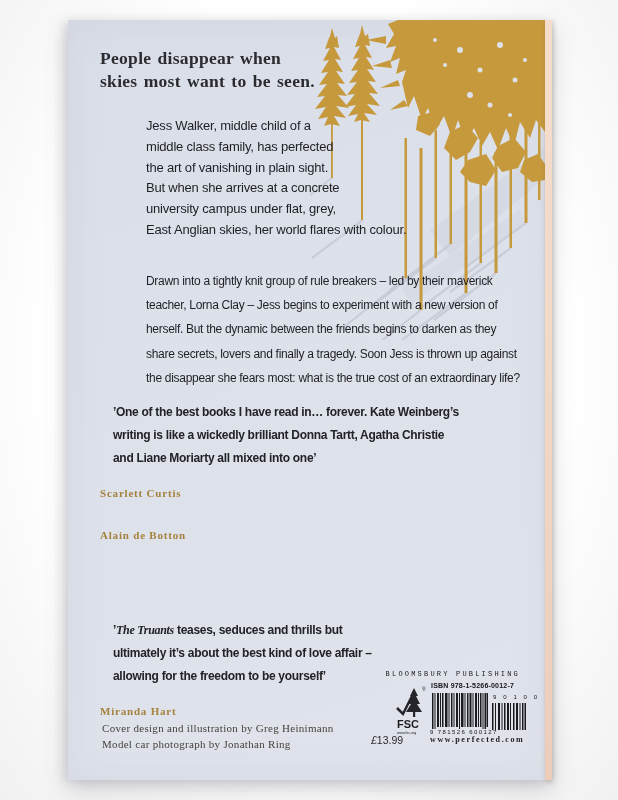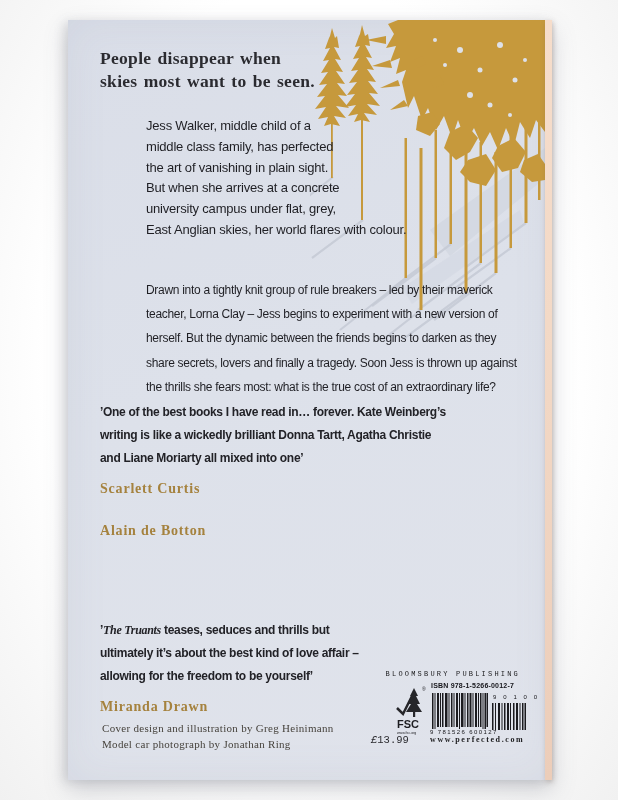"Drawn into a tightly knit" .p2 { top: 258px -> 249px }
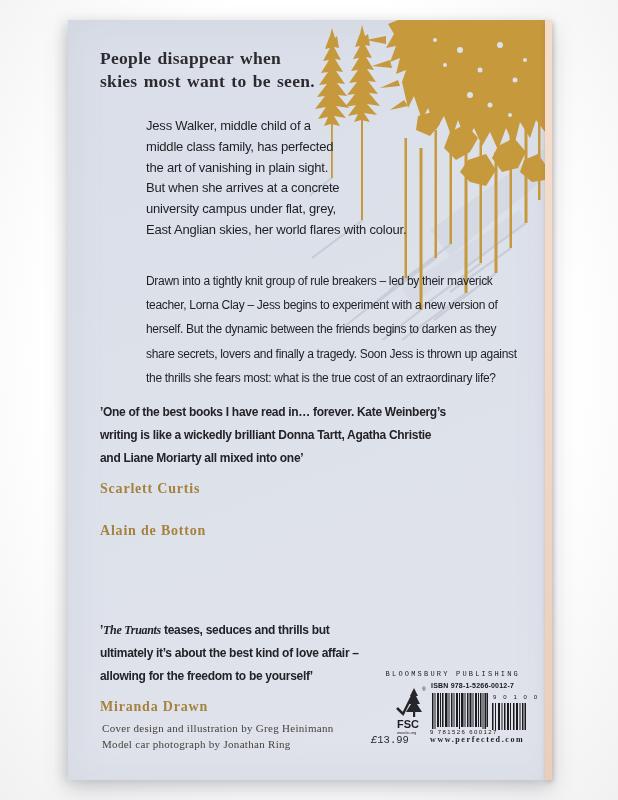"the thrills she fears most:" div { text: thrills -> disappear }
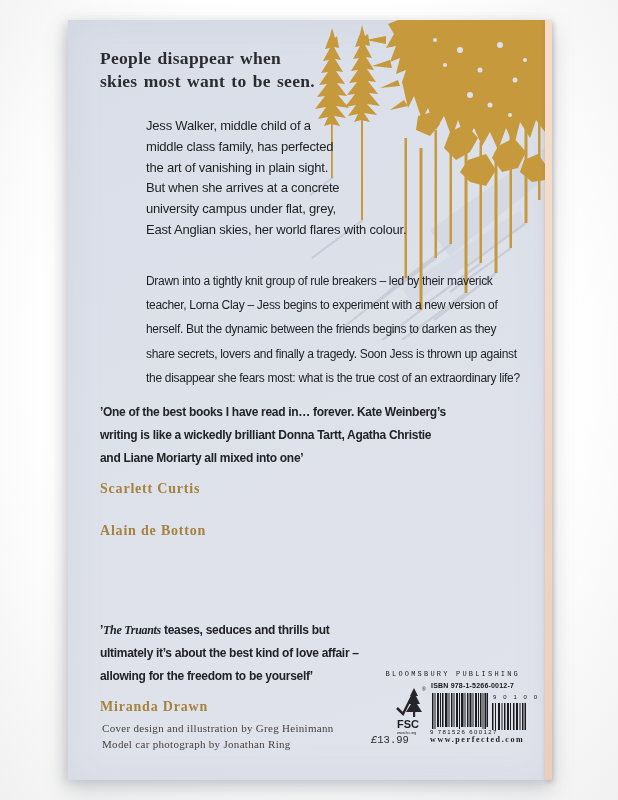"’One of the best books" .qtext { margin-left: none -> 13px }
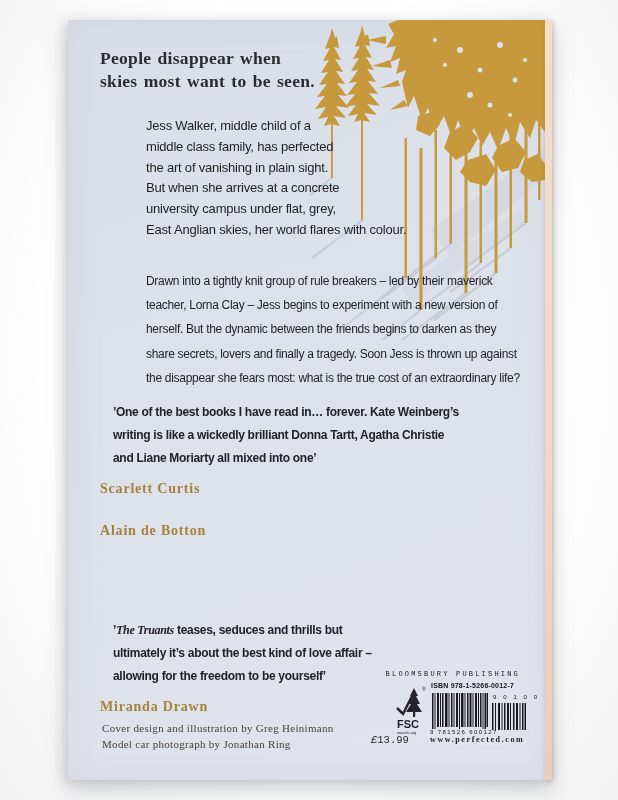"Scarlett Curtis" .attr { font-size: 14px -> 11px; margin-top: 12px -> 18px }
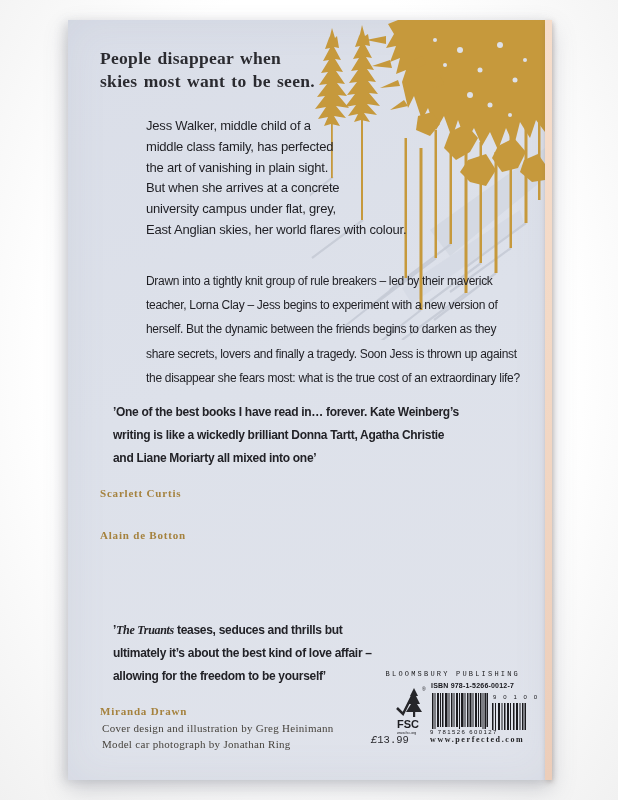"Miranda Drawn" div.attr { text: Drawn -> Hart }
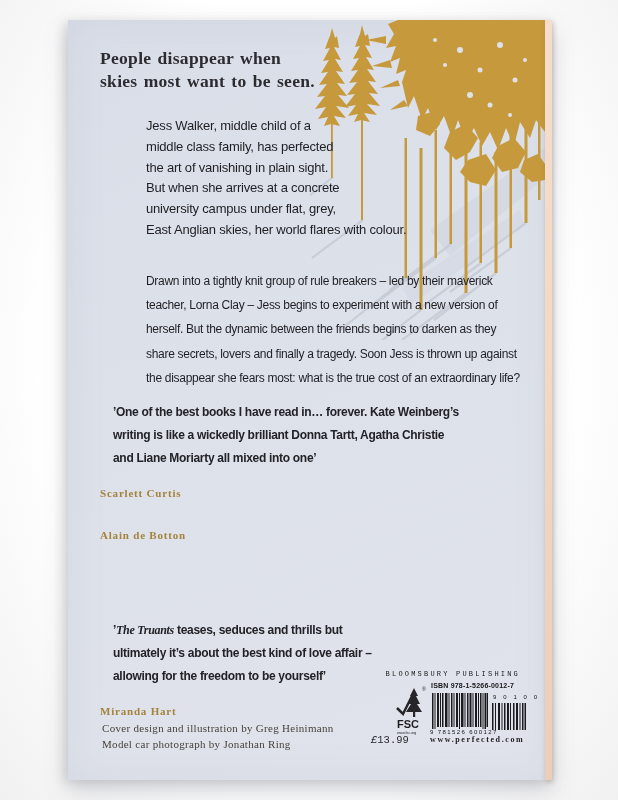"£13.99" .price { font-family: Liberation Mono, monospace -> Liberation Sans, sans-serif }
